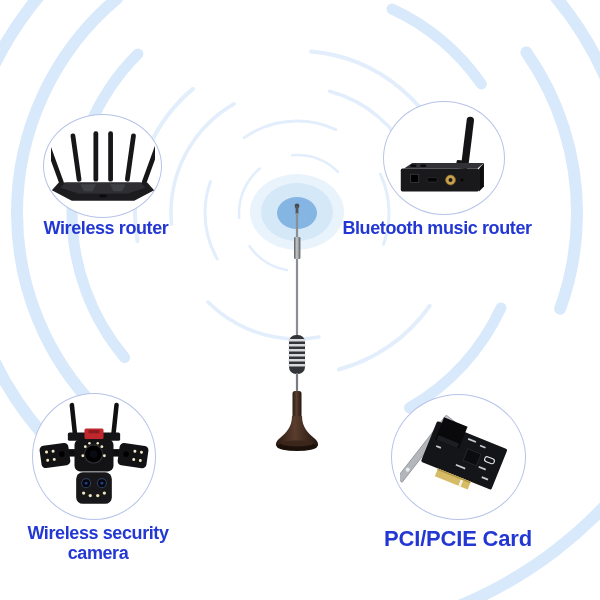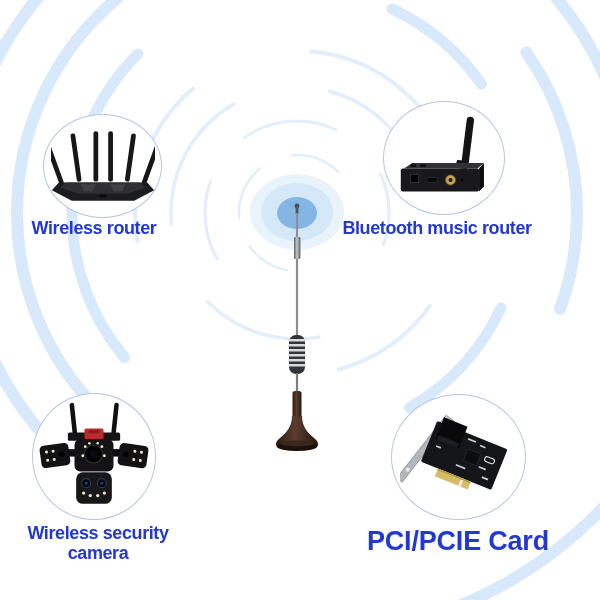"Wireless router" div.label { left: 0px -> 12px }
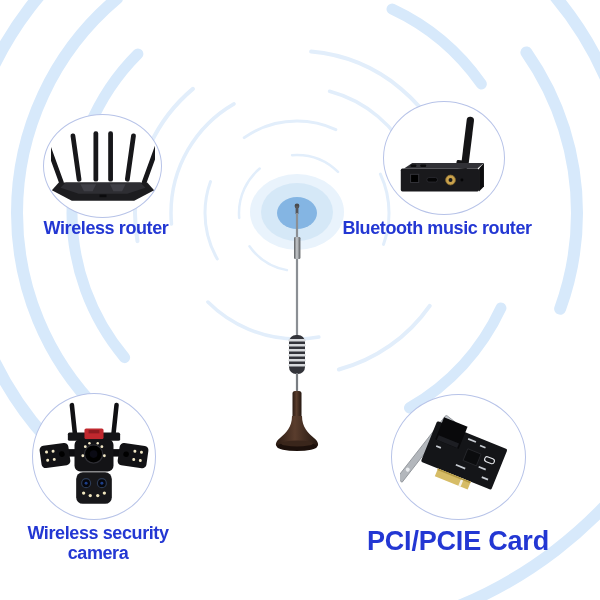"PCI/PCIE Card" .label.big { font-size: 27px -> 22px }
